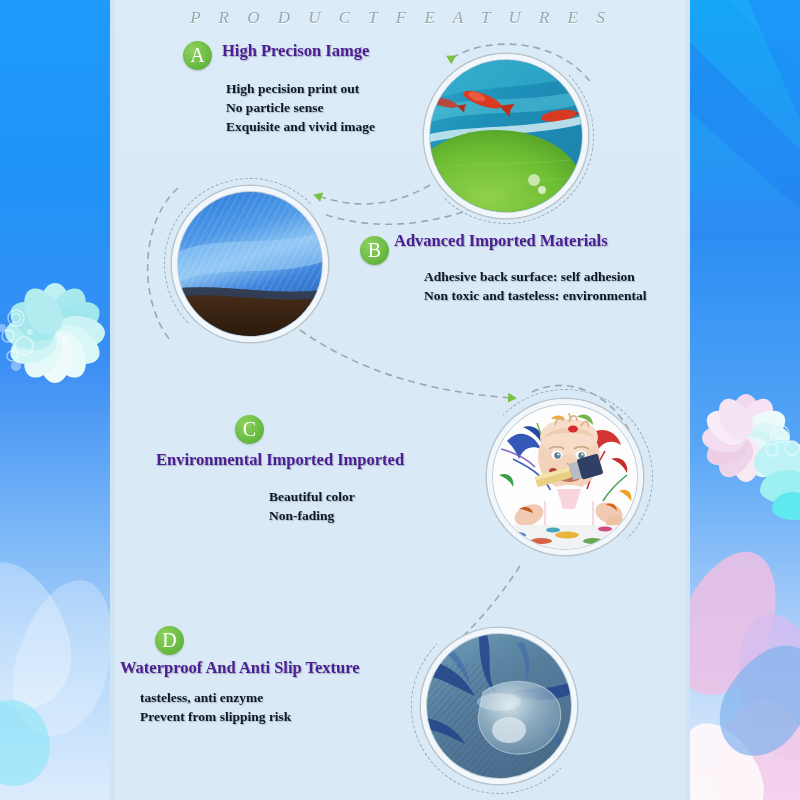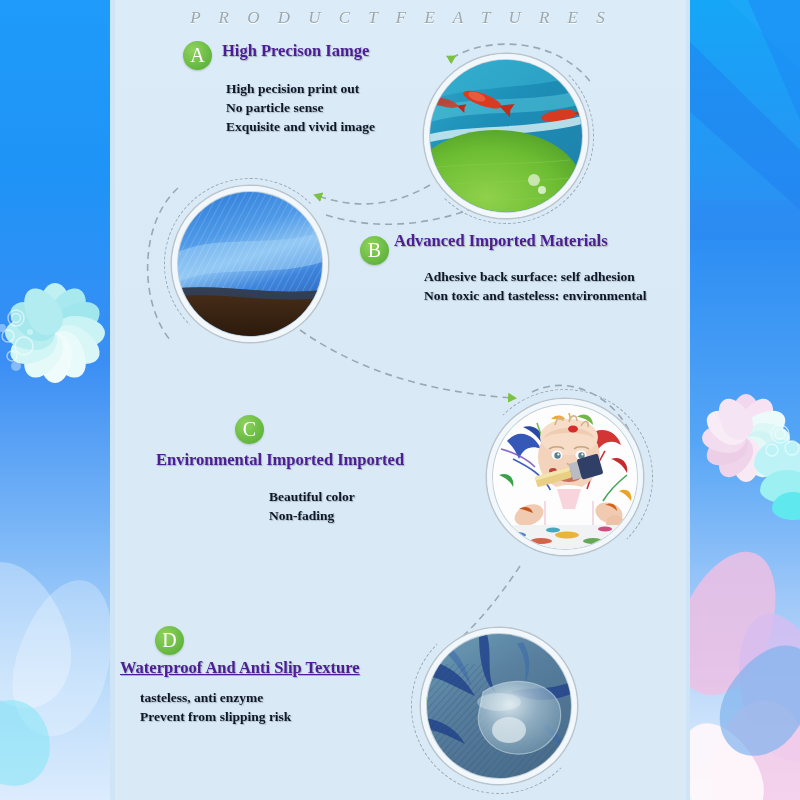"Waterproof And Anti Slip Texture" div.heading { text-decoration: underline -> none }
